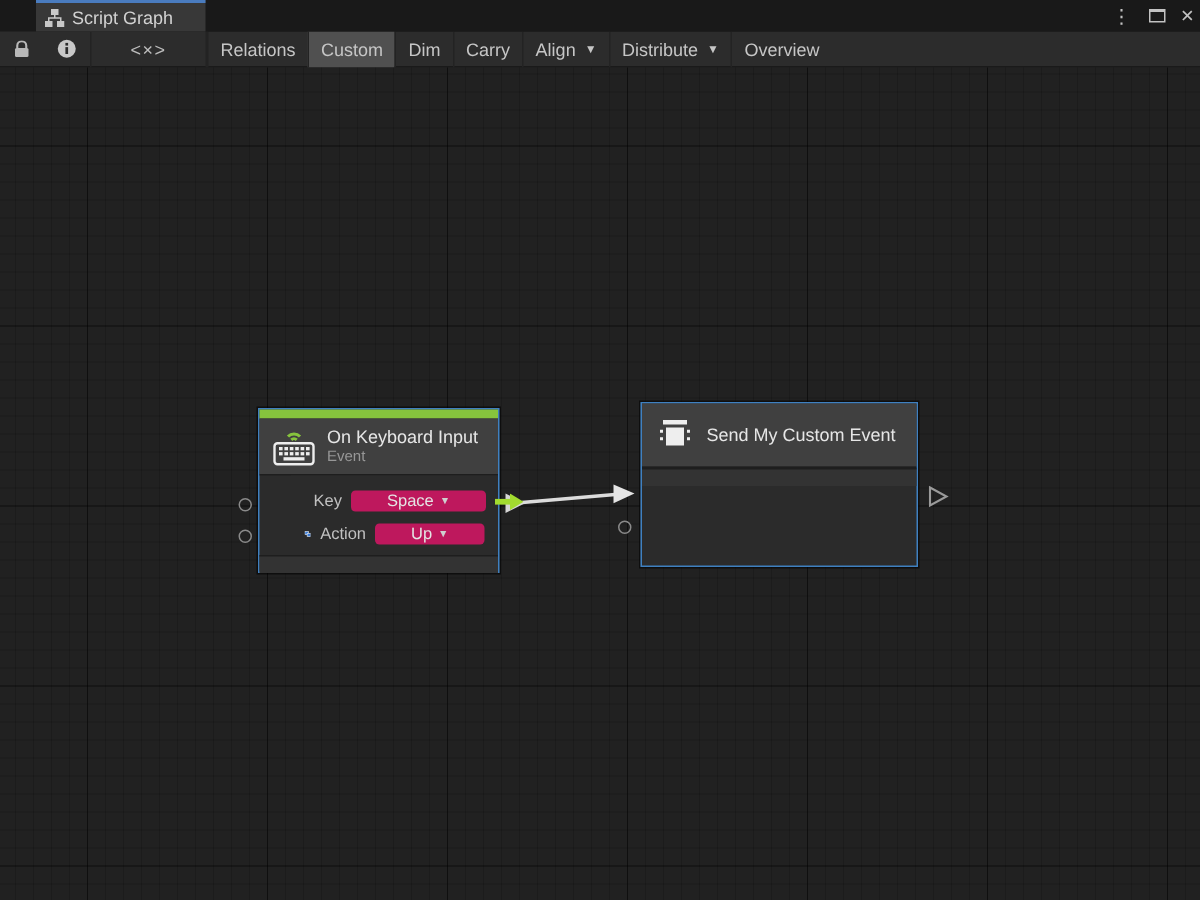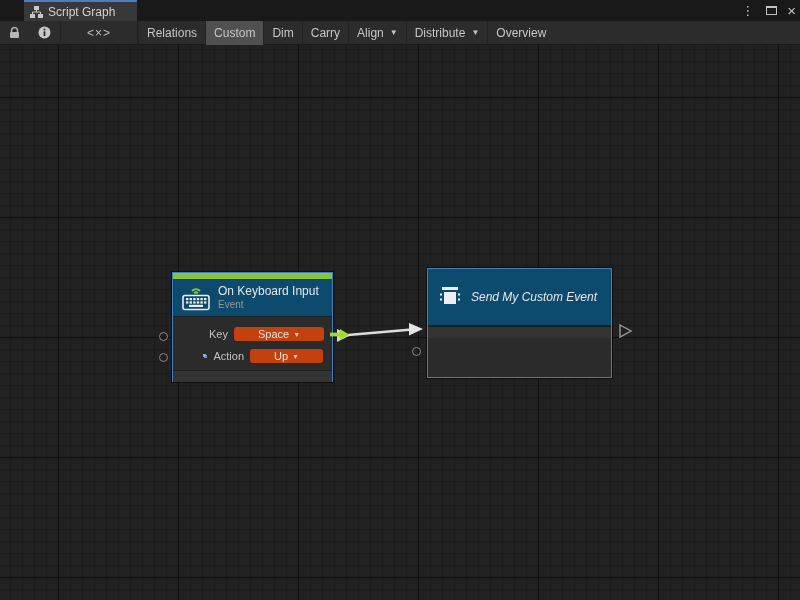"On Keyboard Input" .node-header { background: #0c4a6e -> #404040 }
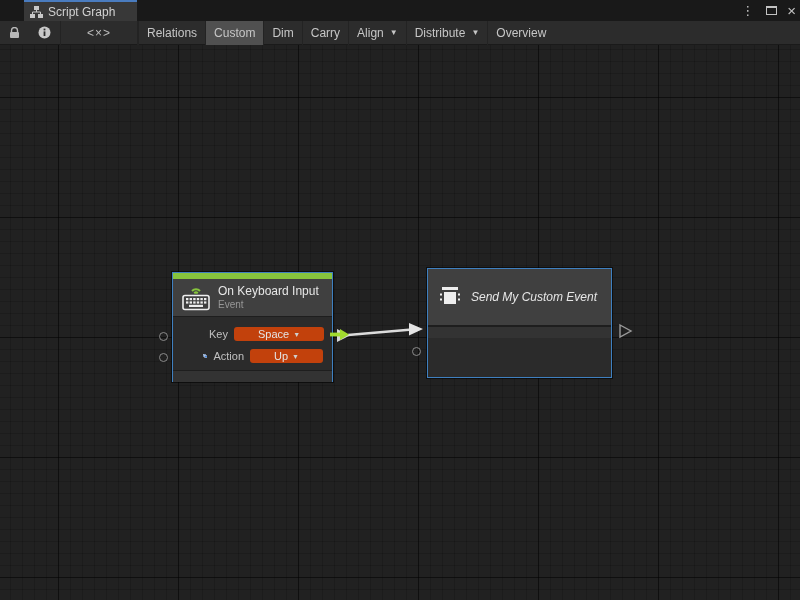"Send My Custom Event" div.node-header { font-style: italic -> none; height: 56px -> 42px }
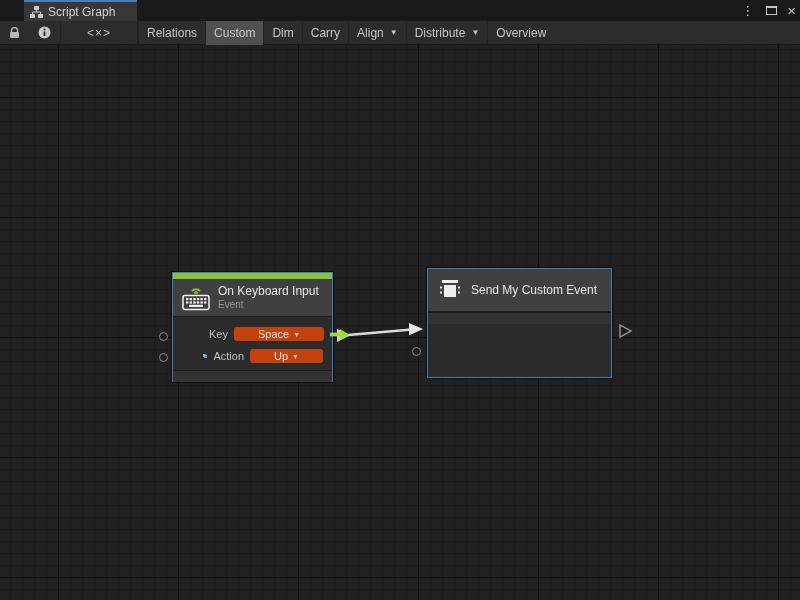"Space" .dropdown { background: #c2410c -> #be185d }
